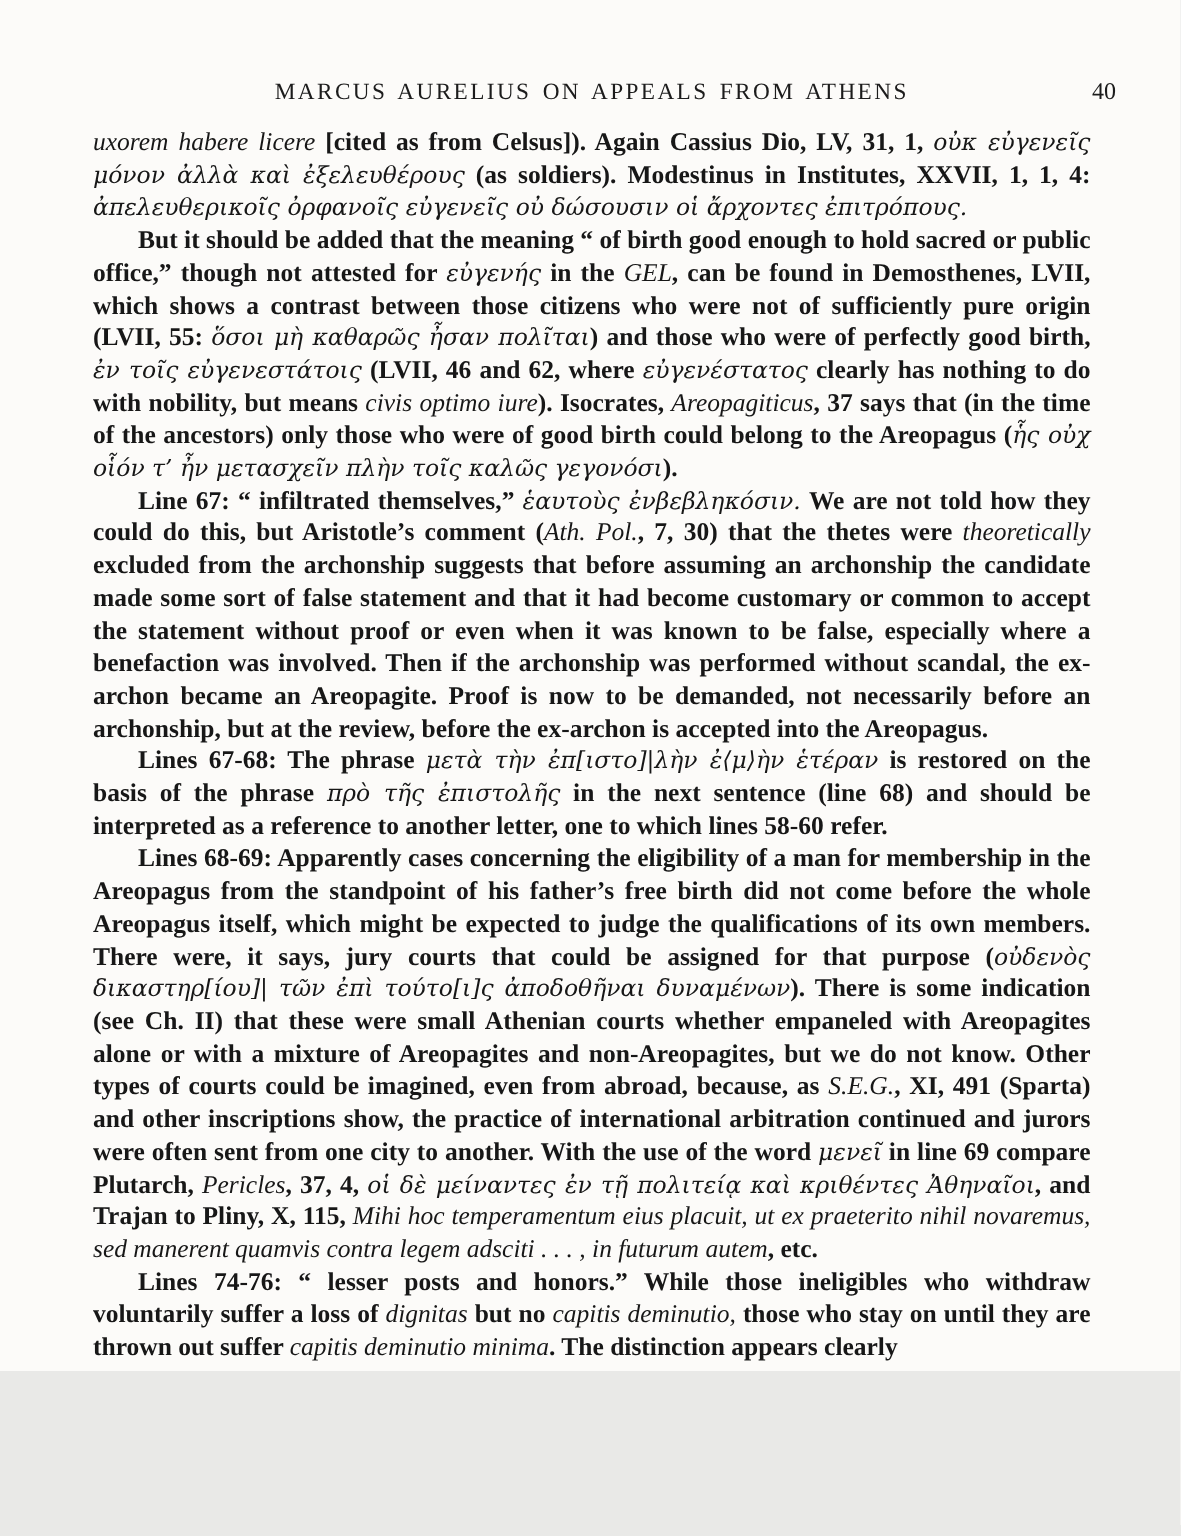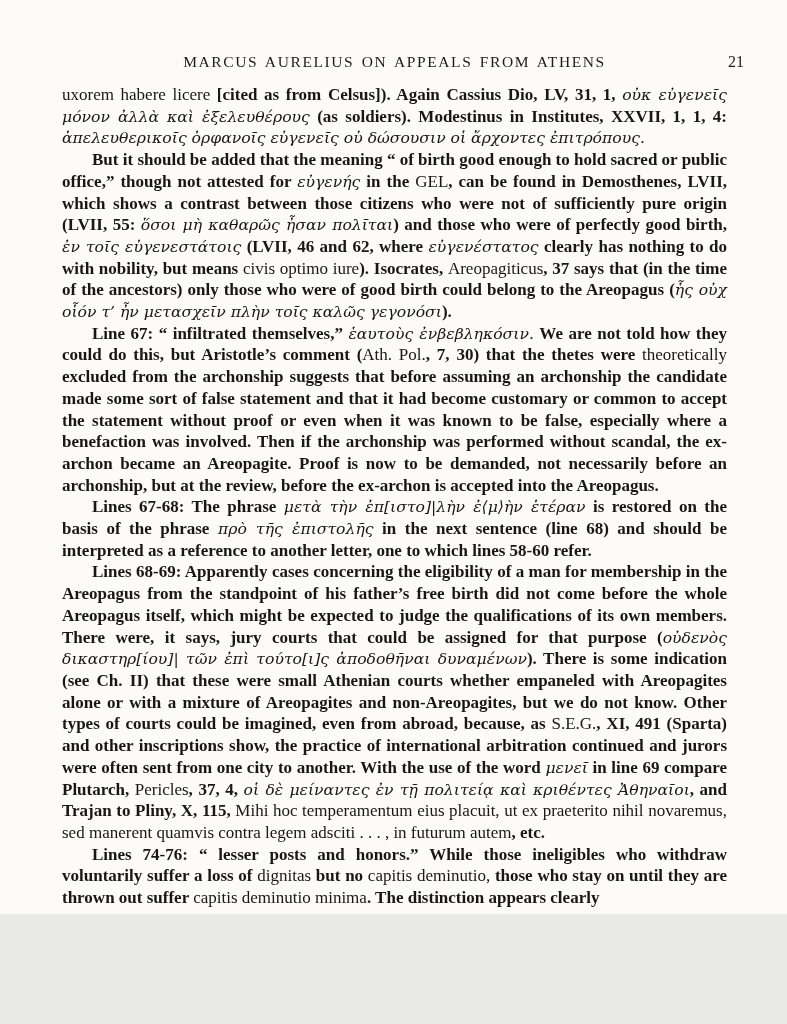"21" div.page-number { text: 21 -> 40 }
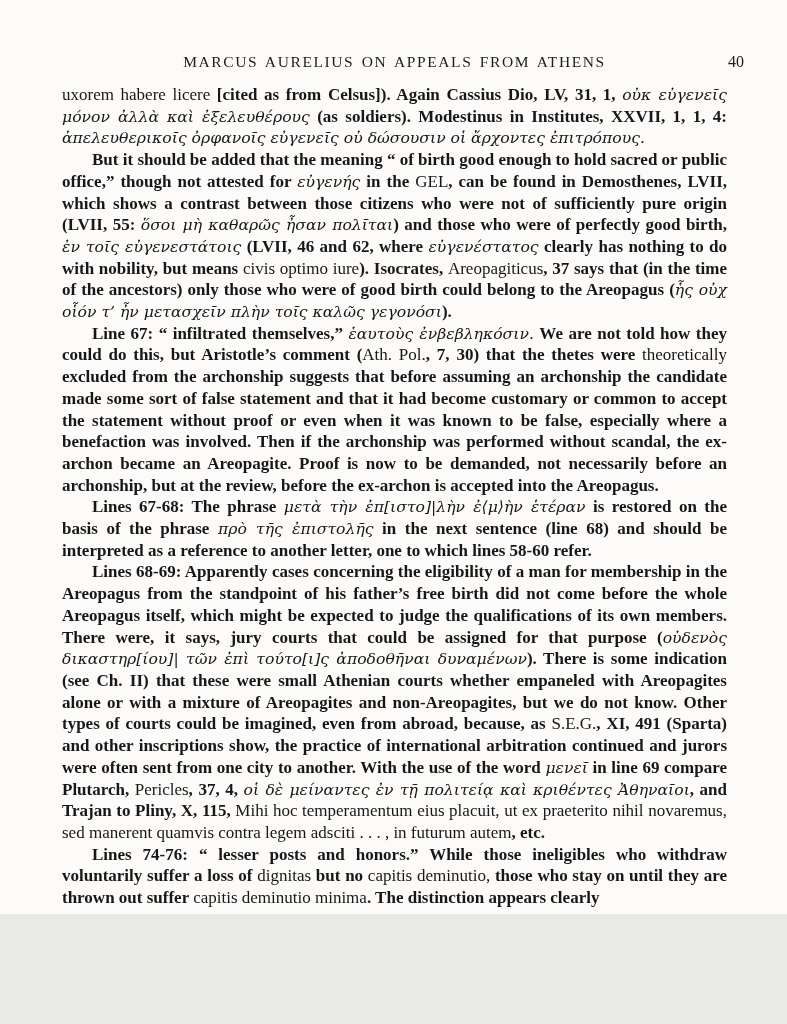"uxorem habere licere" .seg-italic { font-style: none -> italic }
